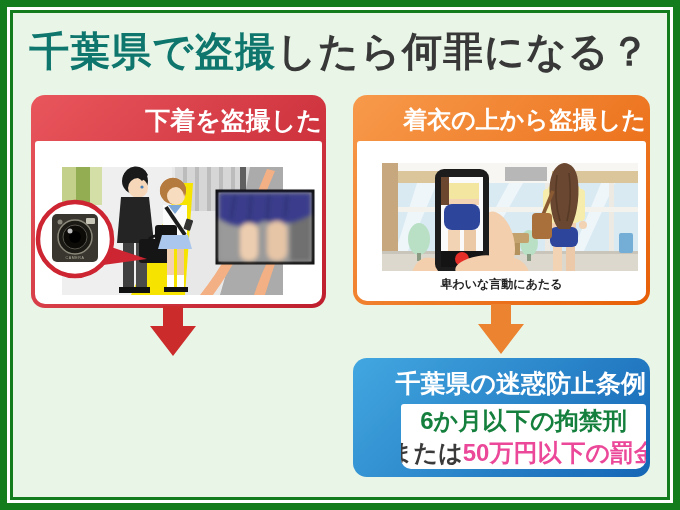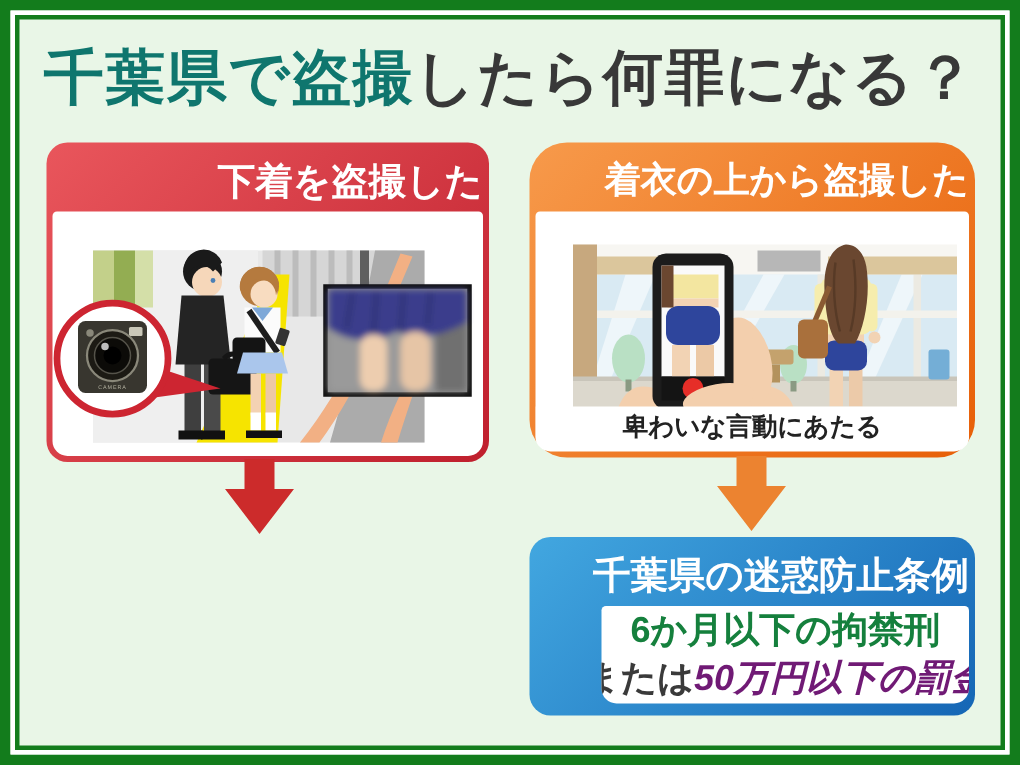"着衣の上から盗撮した" .panel-right { border-radius: 25px -> none }
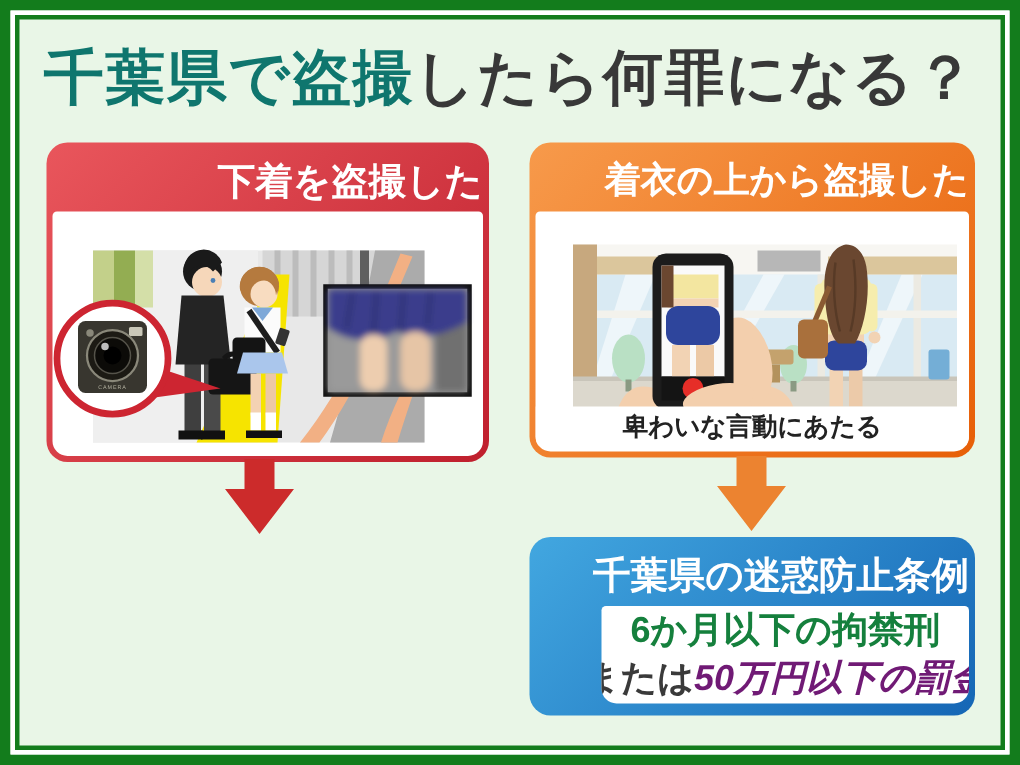"卑わいな言動にあたる" .caption { font-size: 17px -> 12px }
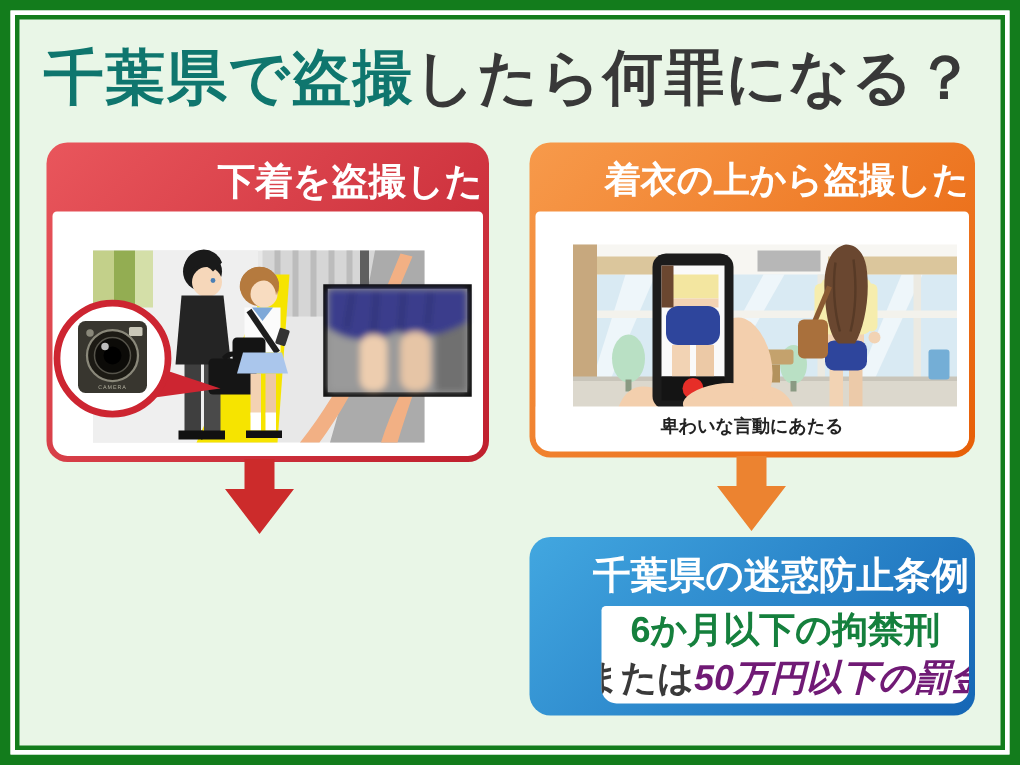"50万円以下の罰金" .pen-green { color: #701a75 -> #ec4899; font-style: italic -> none }
